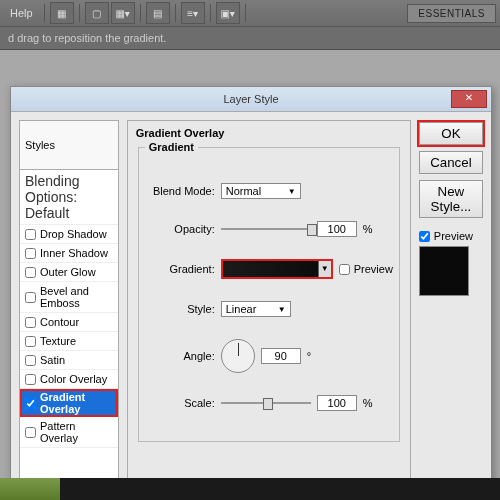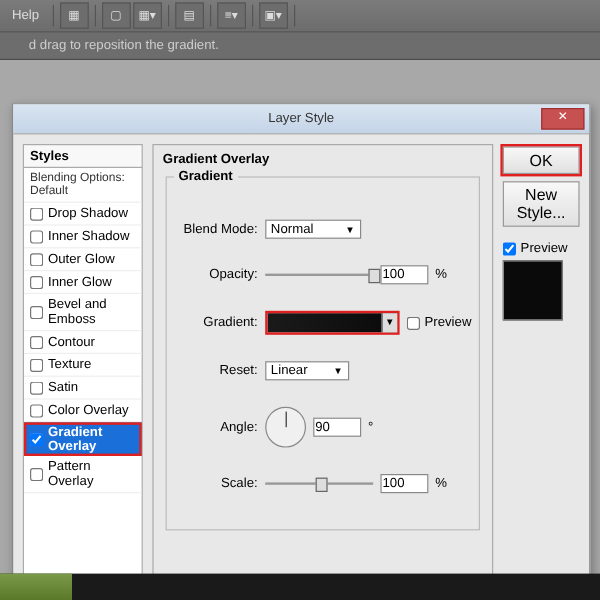"ESSENTIALS" div.essentials { html: none -> <div>ESSENTIALS</div> }
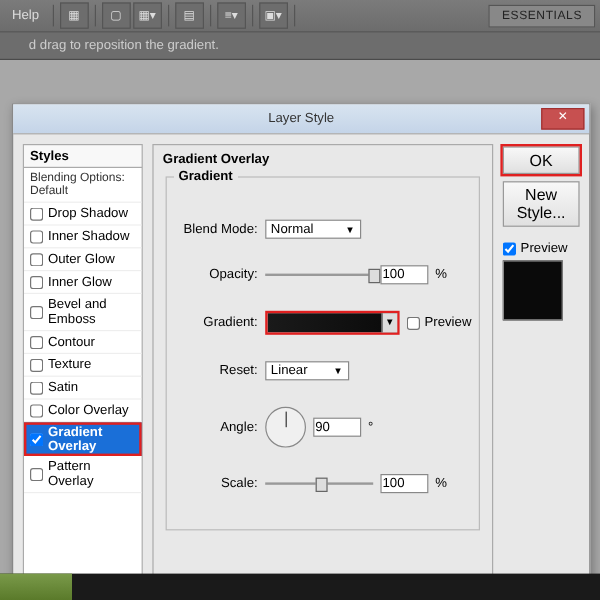"d drag to reposition the" .optionbar { padding: 0 24px -> 0 8px }
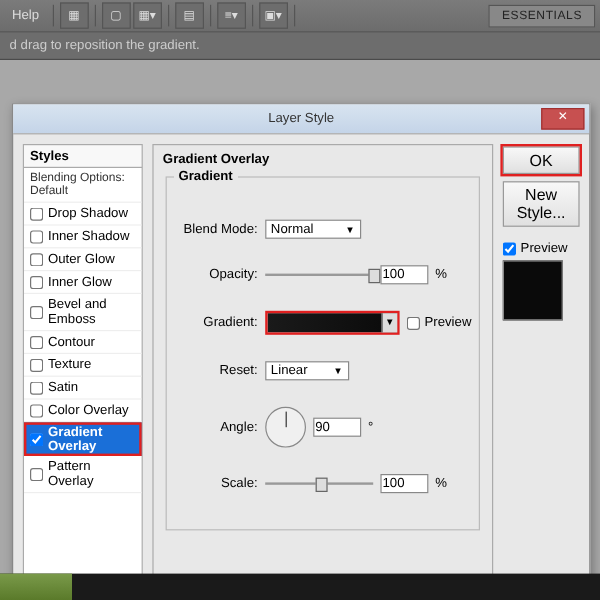"Styles" .styleshdr { font-weight: bold -> normal; padding: 3px 5px -> 18px 5px }
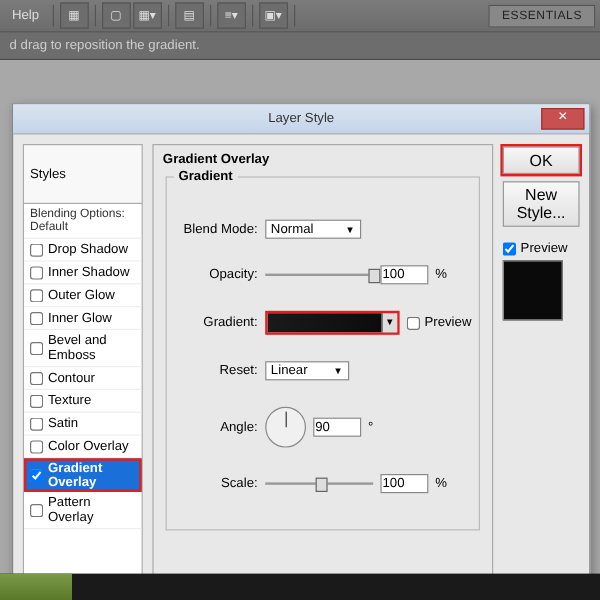"Cancel" button.rbtn { html: none -> <button>Cancel</button> }
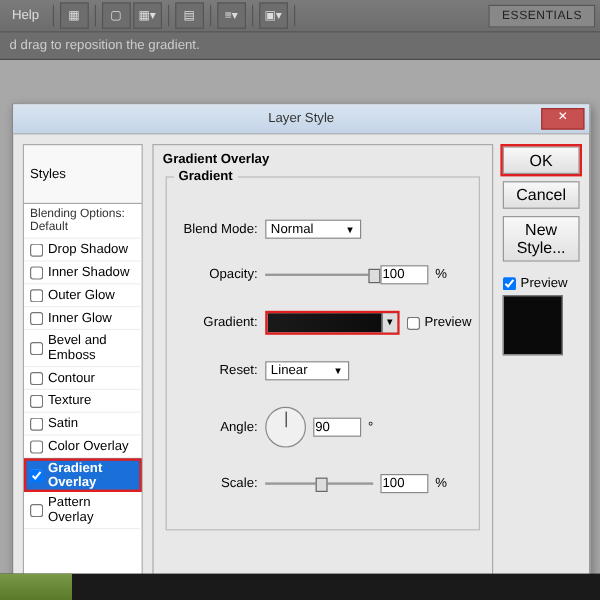"Blending Options: Default" .srow.hdr { font-size: 10px -> 14px }
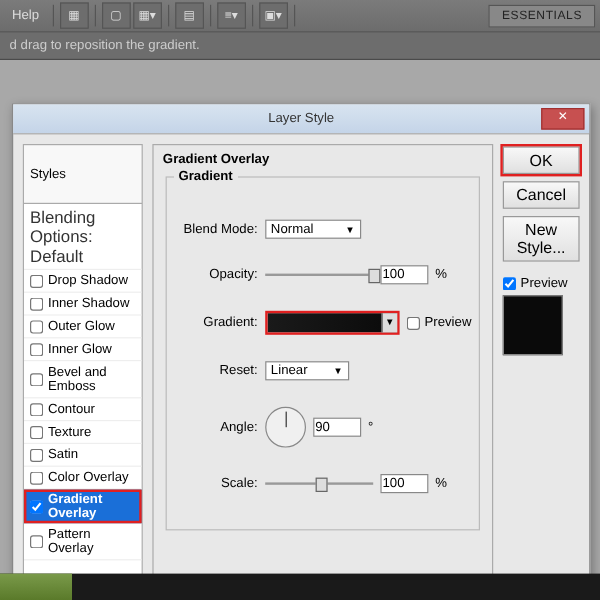"100" .nbox { text-align: none -> center }
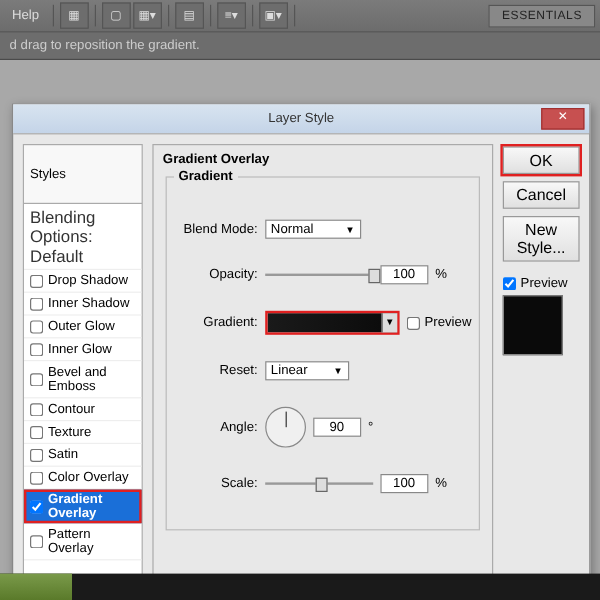"Inner Glow" div.srow { html: <div> <input> <span>Inner Glow</span> </div> -> none }
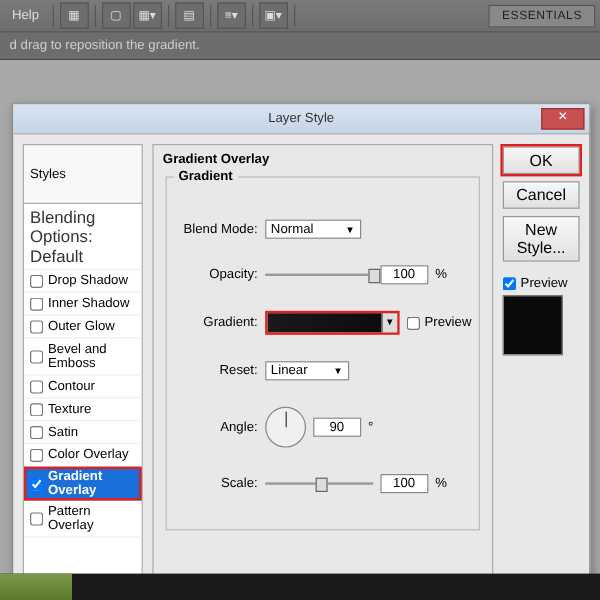"Reset:" div.flabel { text: Reset -> Style }
